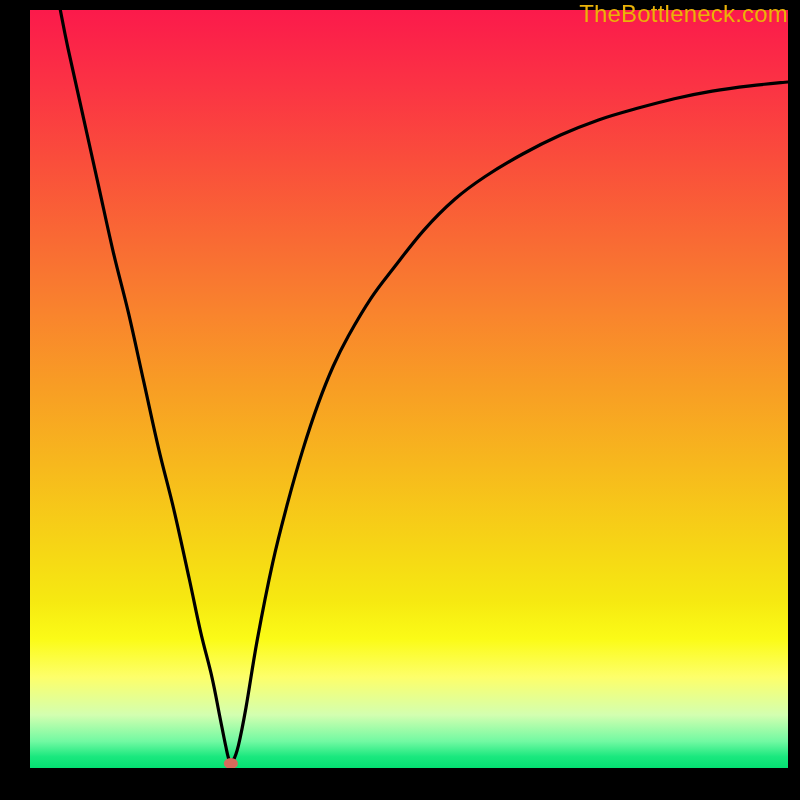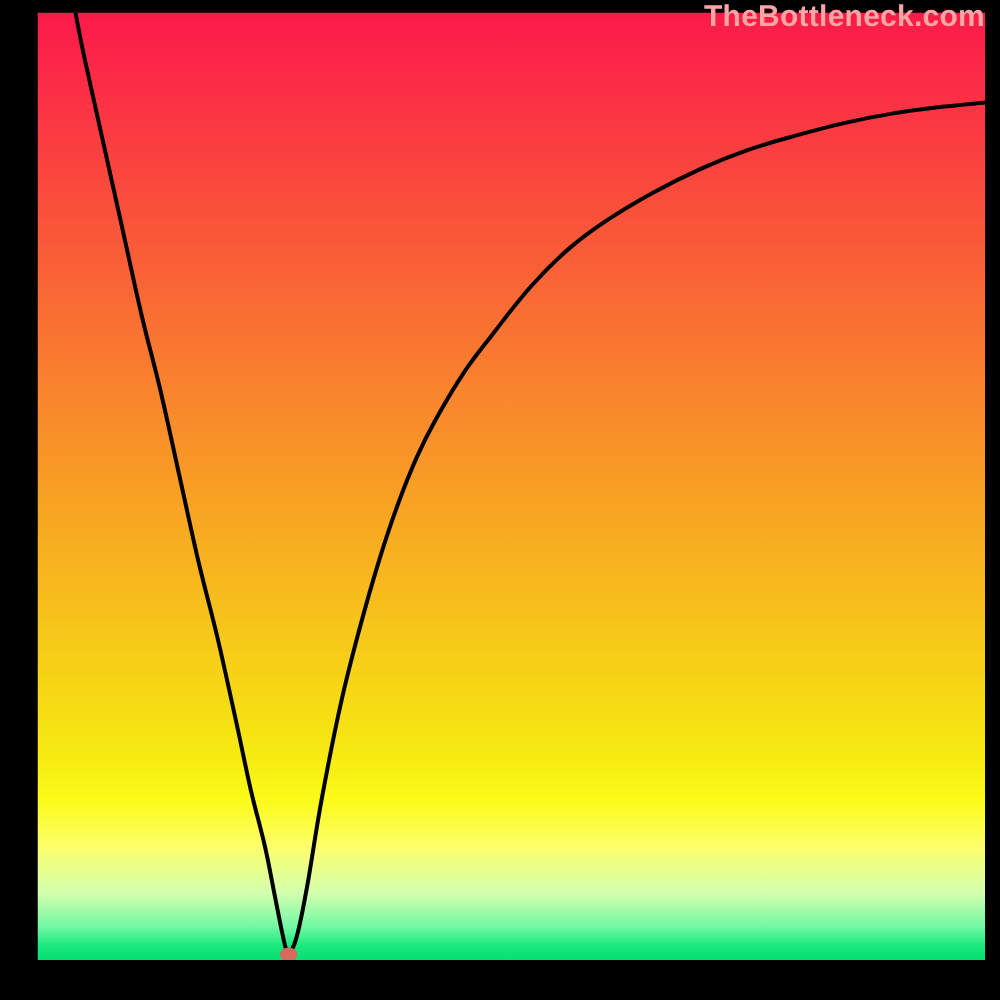"TheBottleneck.com" .watermark { color: #fca5a5 -> #eab308; font-weight: bold -> normal }
